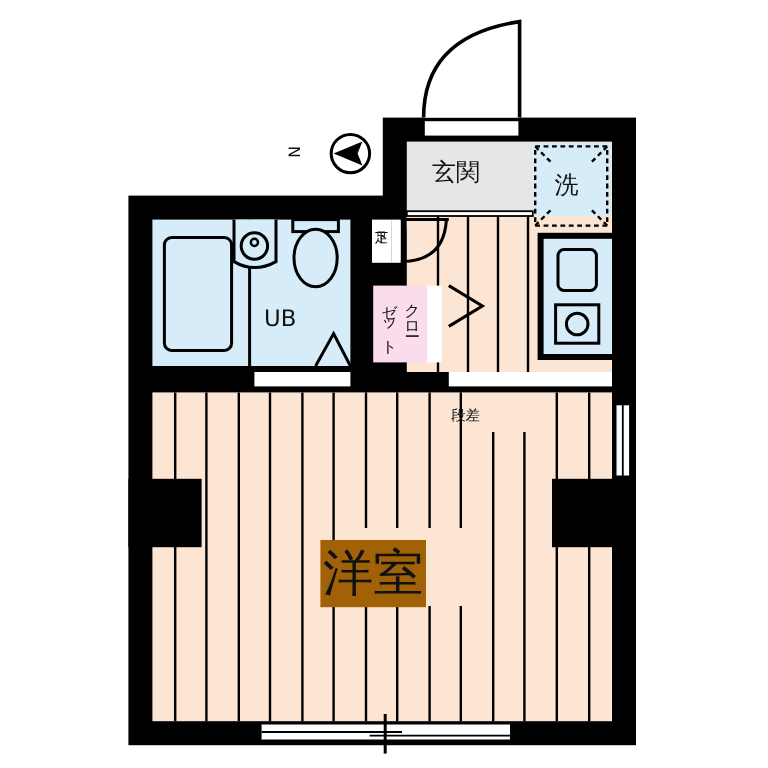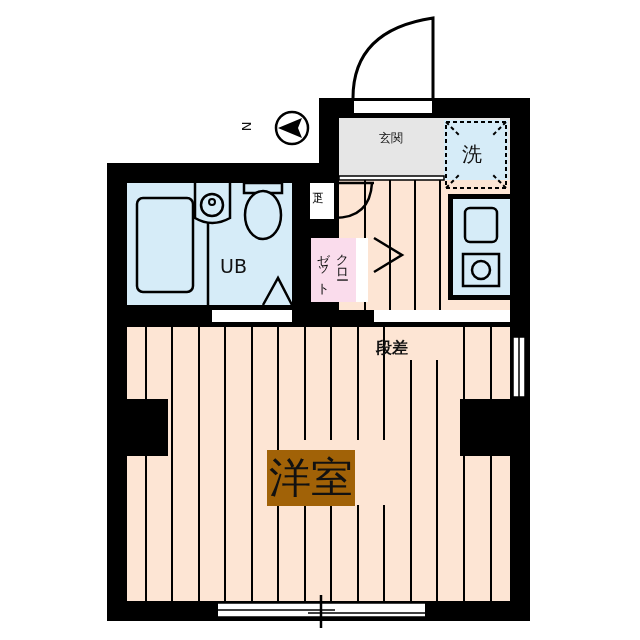"玄関" div.label { font-size: 12px -> 20px; margin-left: 19px -> none }
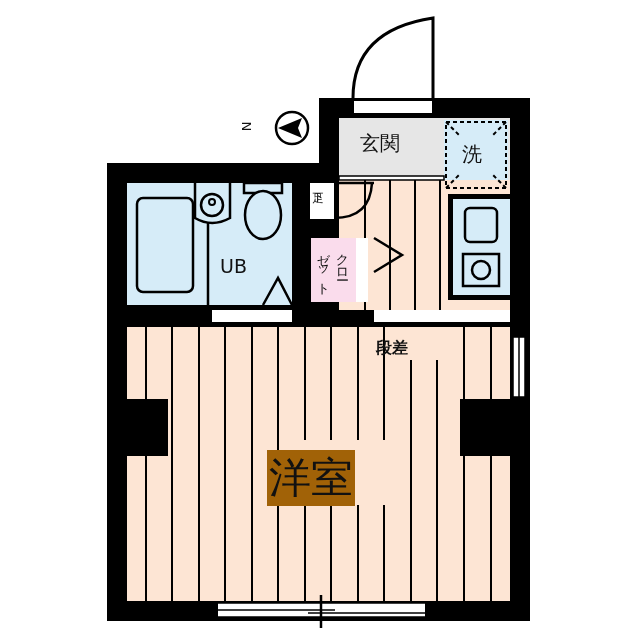"段差" div.label { font-size: 16px -> 12px; font-weight: bold -> none }
